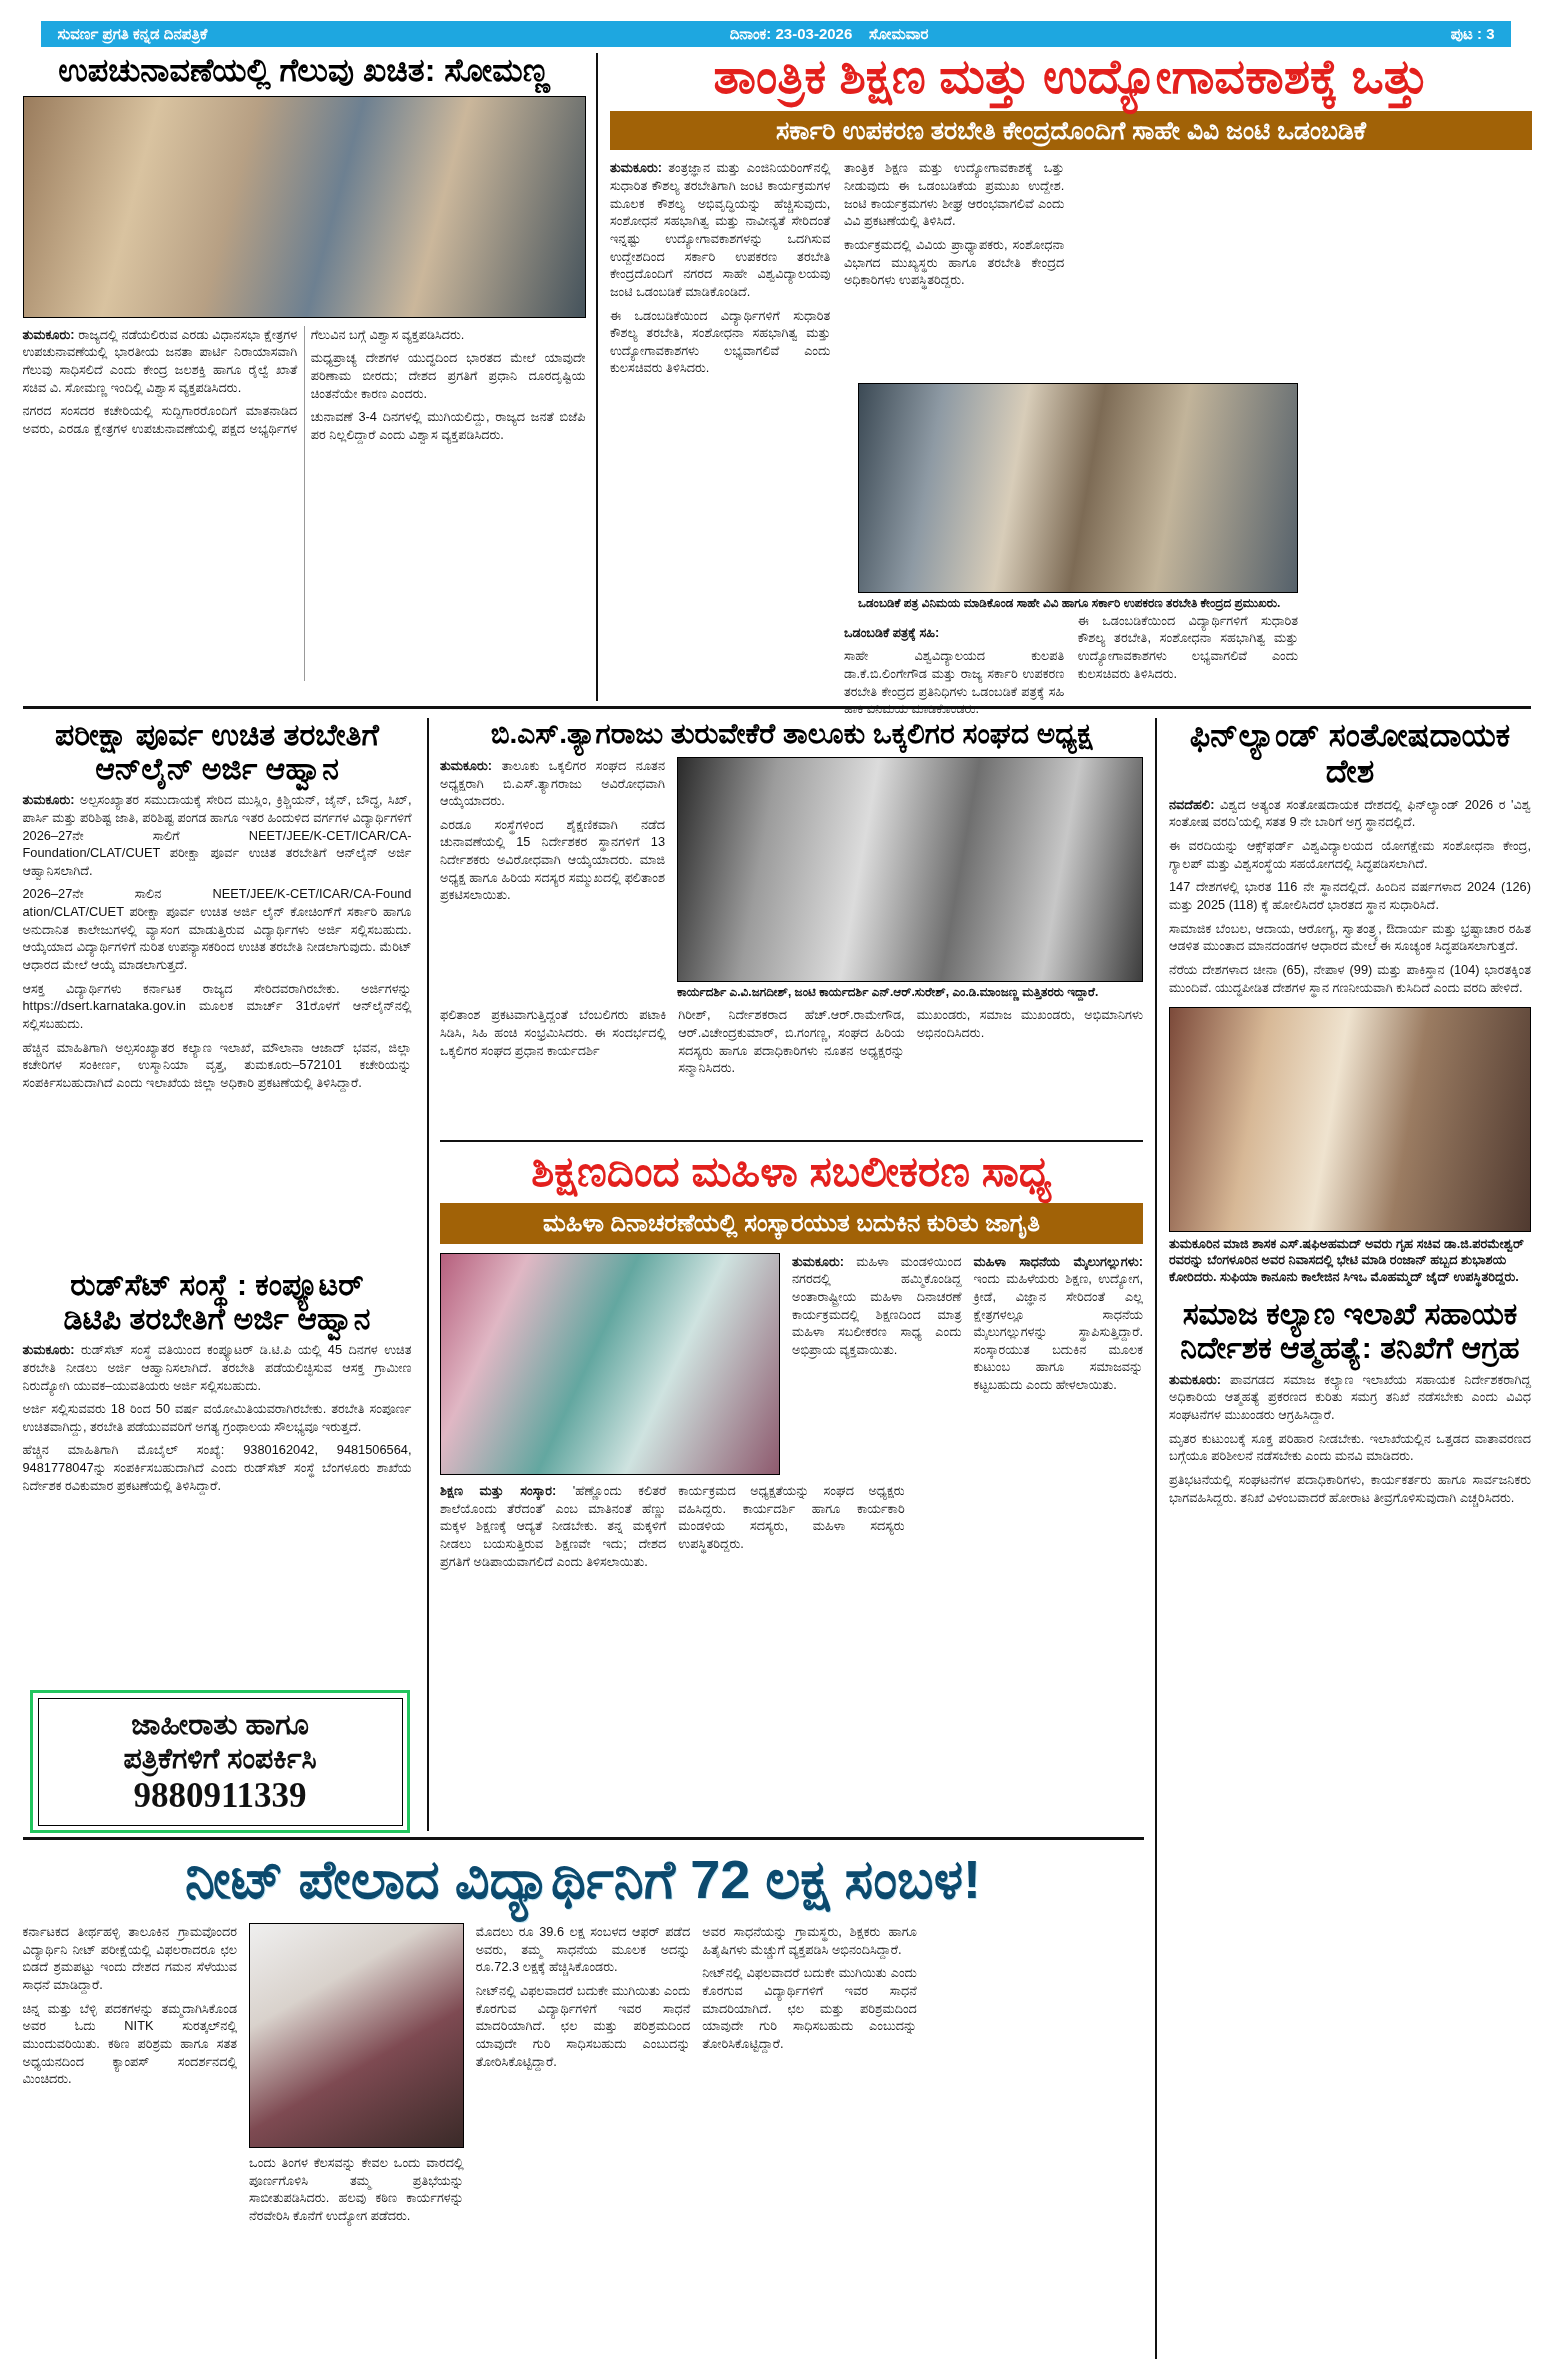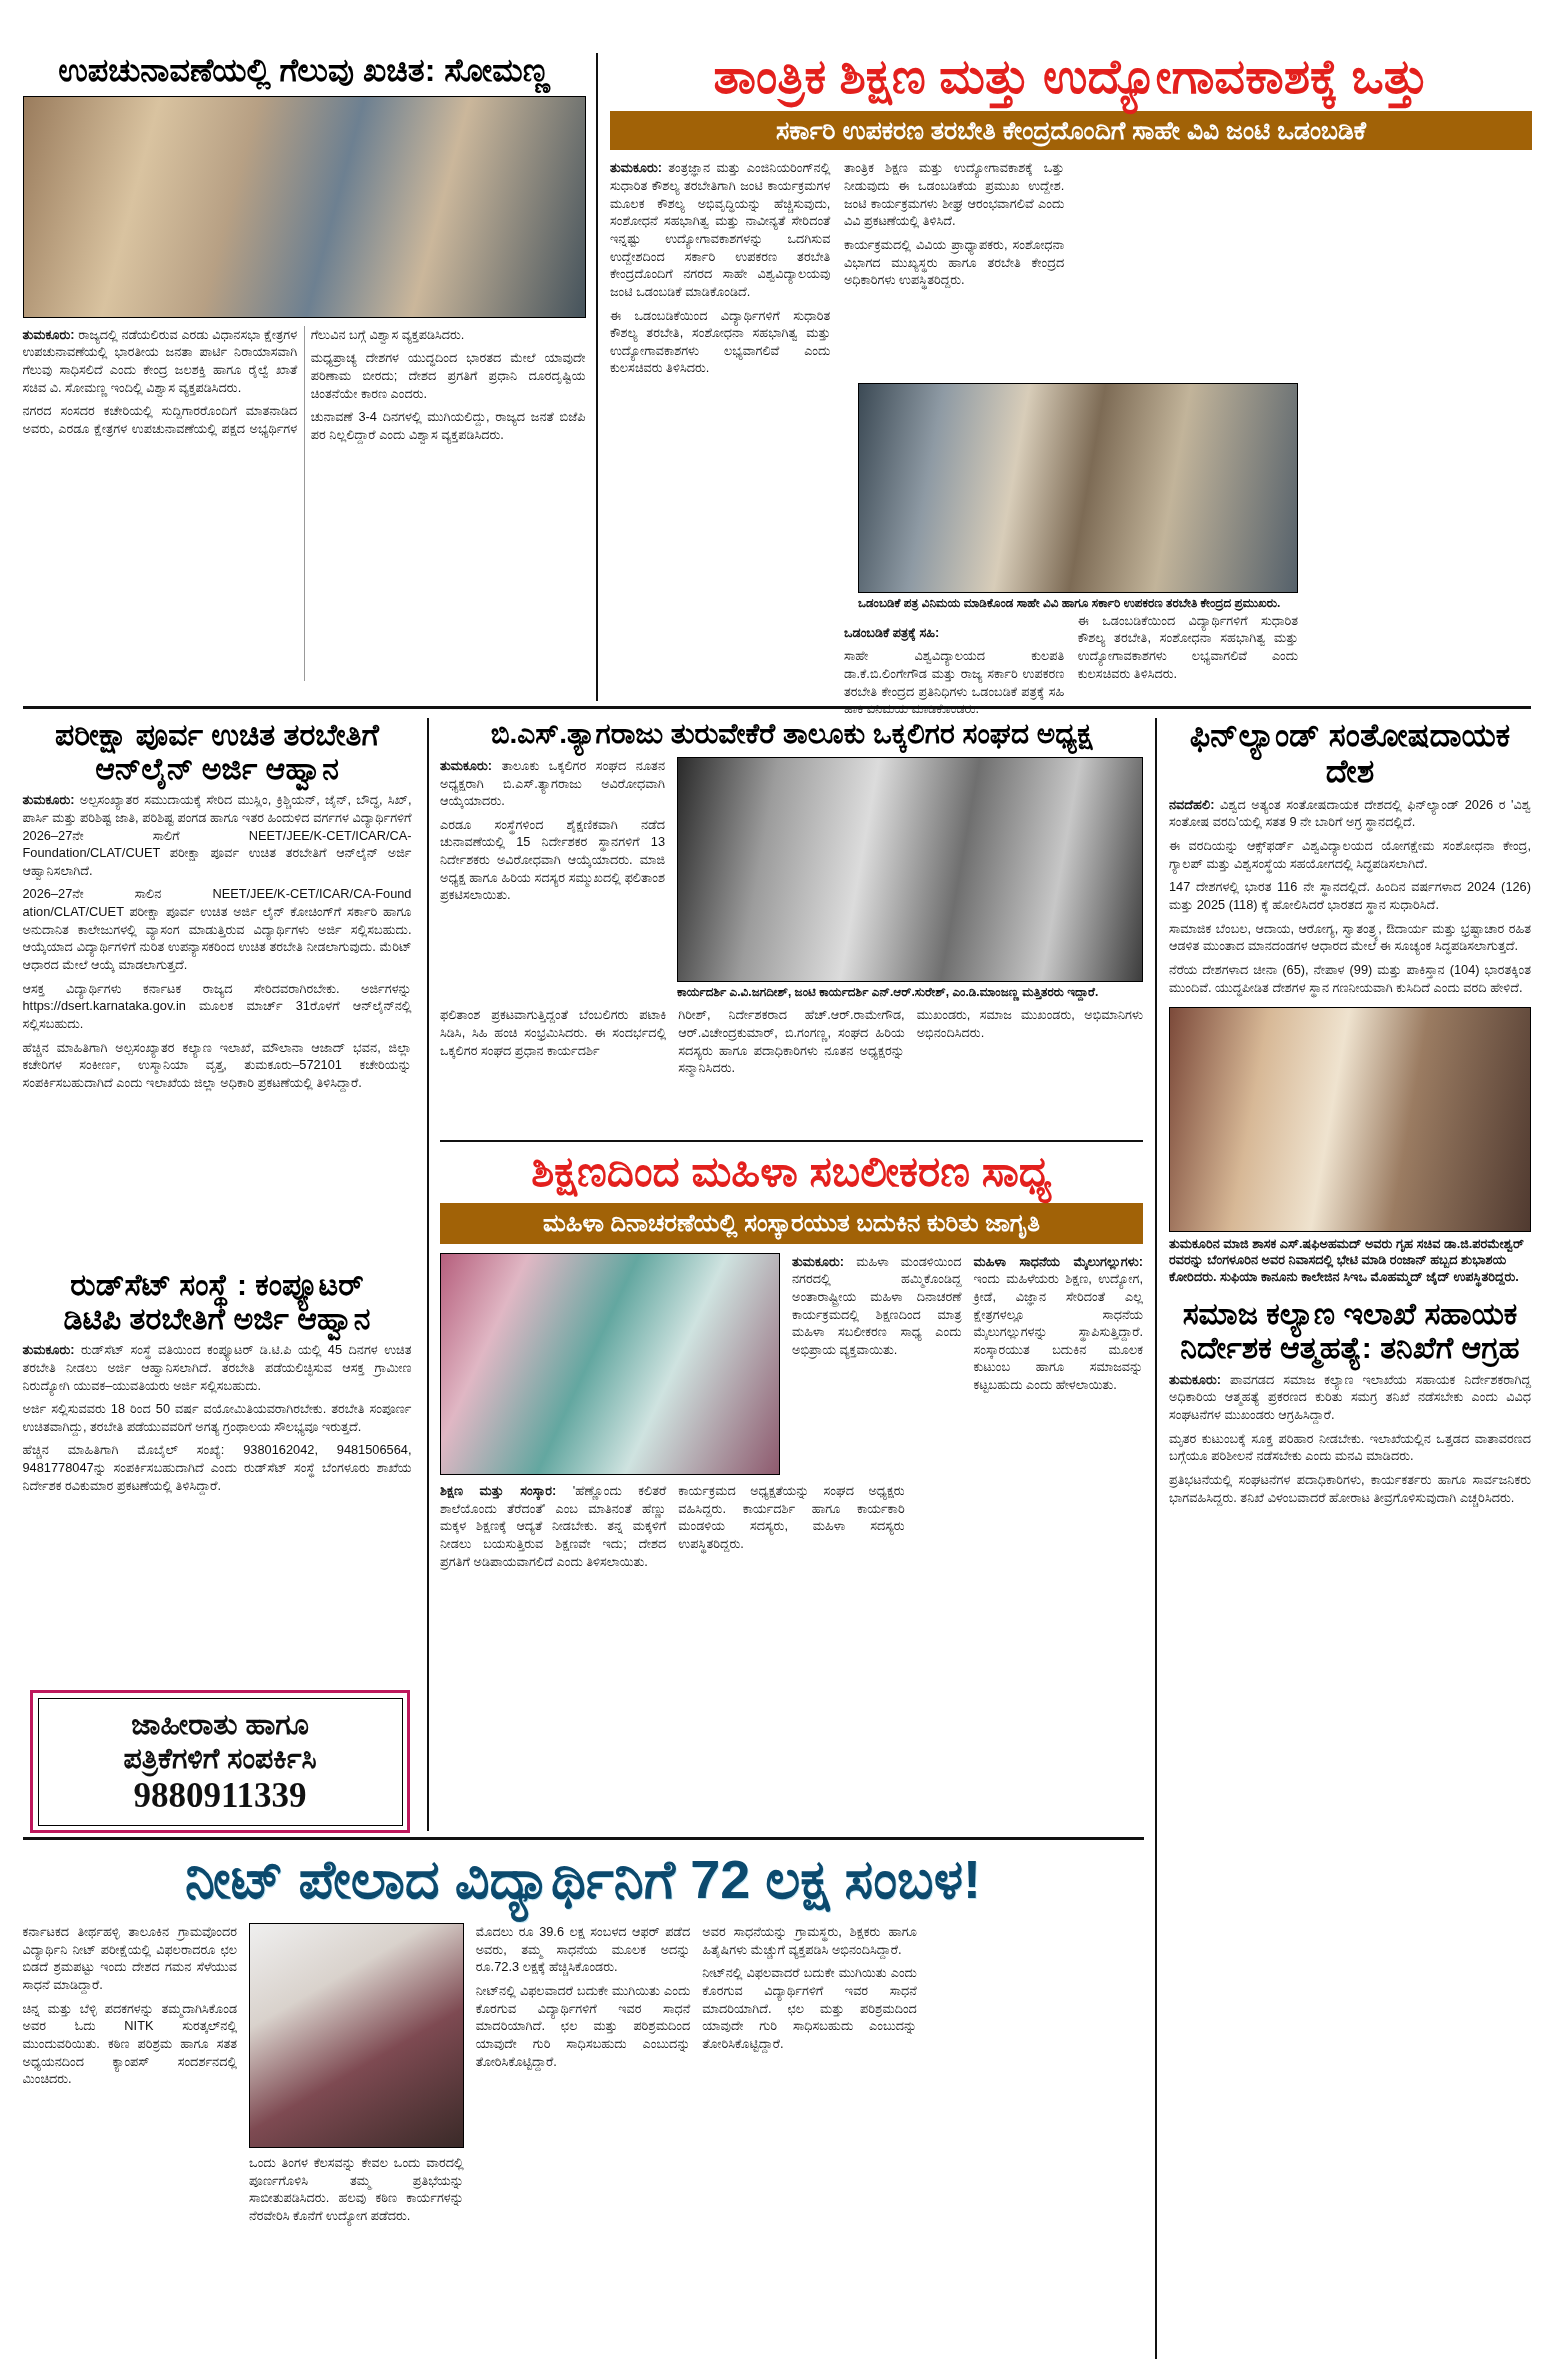"ಸುವರ್ಣ ಪ್ರಗತಿ ಕನ್ನಡ ದಿನಪತ್ರಿಕೆ" div.masthead { html: none -> <div> <span>ಸುವರ್ಣ ಪ್ರಗತಿ ಕನ್ನಡ ದಿನಪತ್ರಿಕೆ</span> <span> <span>ದಿನಾಂಕ: 23-03-2026</span>&nbsp;&nbsp;&nbsp; <span>ಸೋಮವಾರ</span> </span> <span>ಪುಟ : 3</span> </div> }
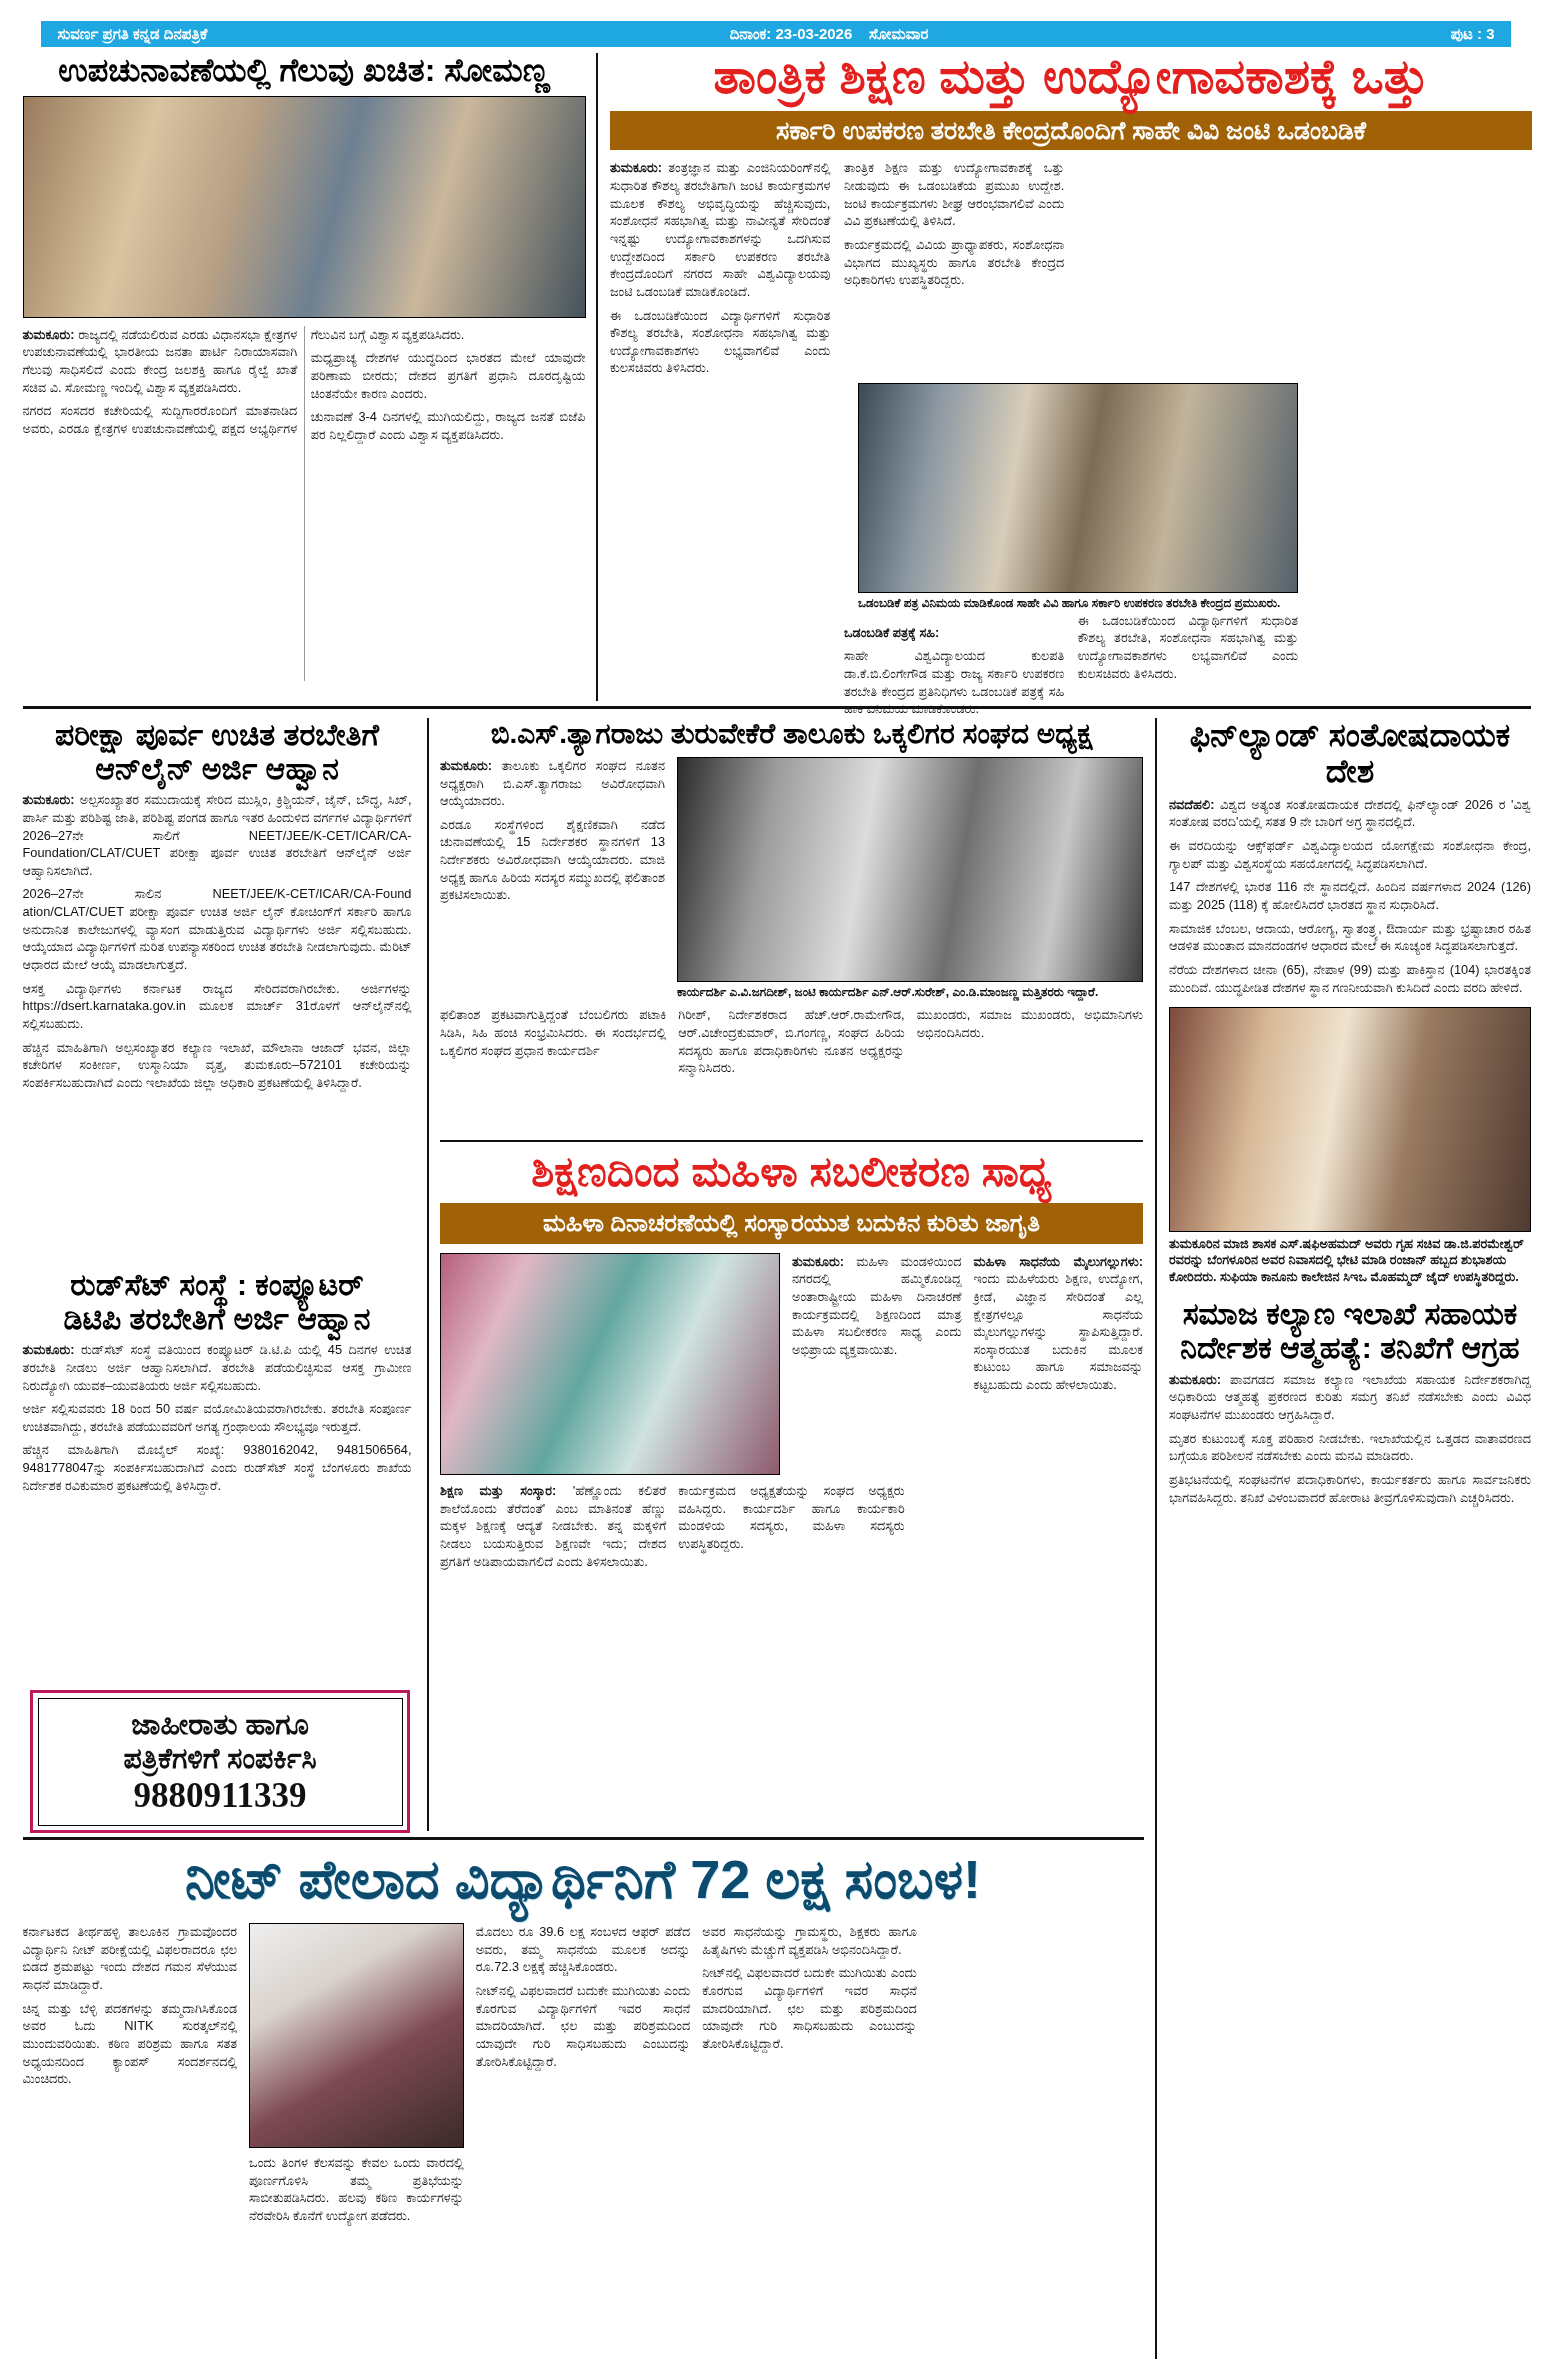"ಜಾಹೀರಾತು ಹಾಗೂ" .adbox-outer { border: 3px solid #be185d -> 3px solid #22c55e }
